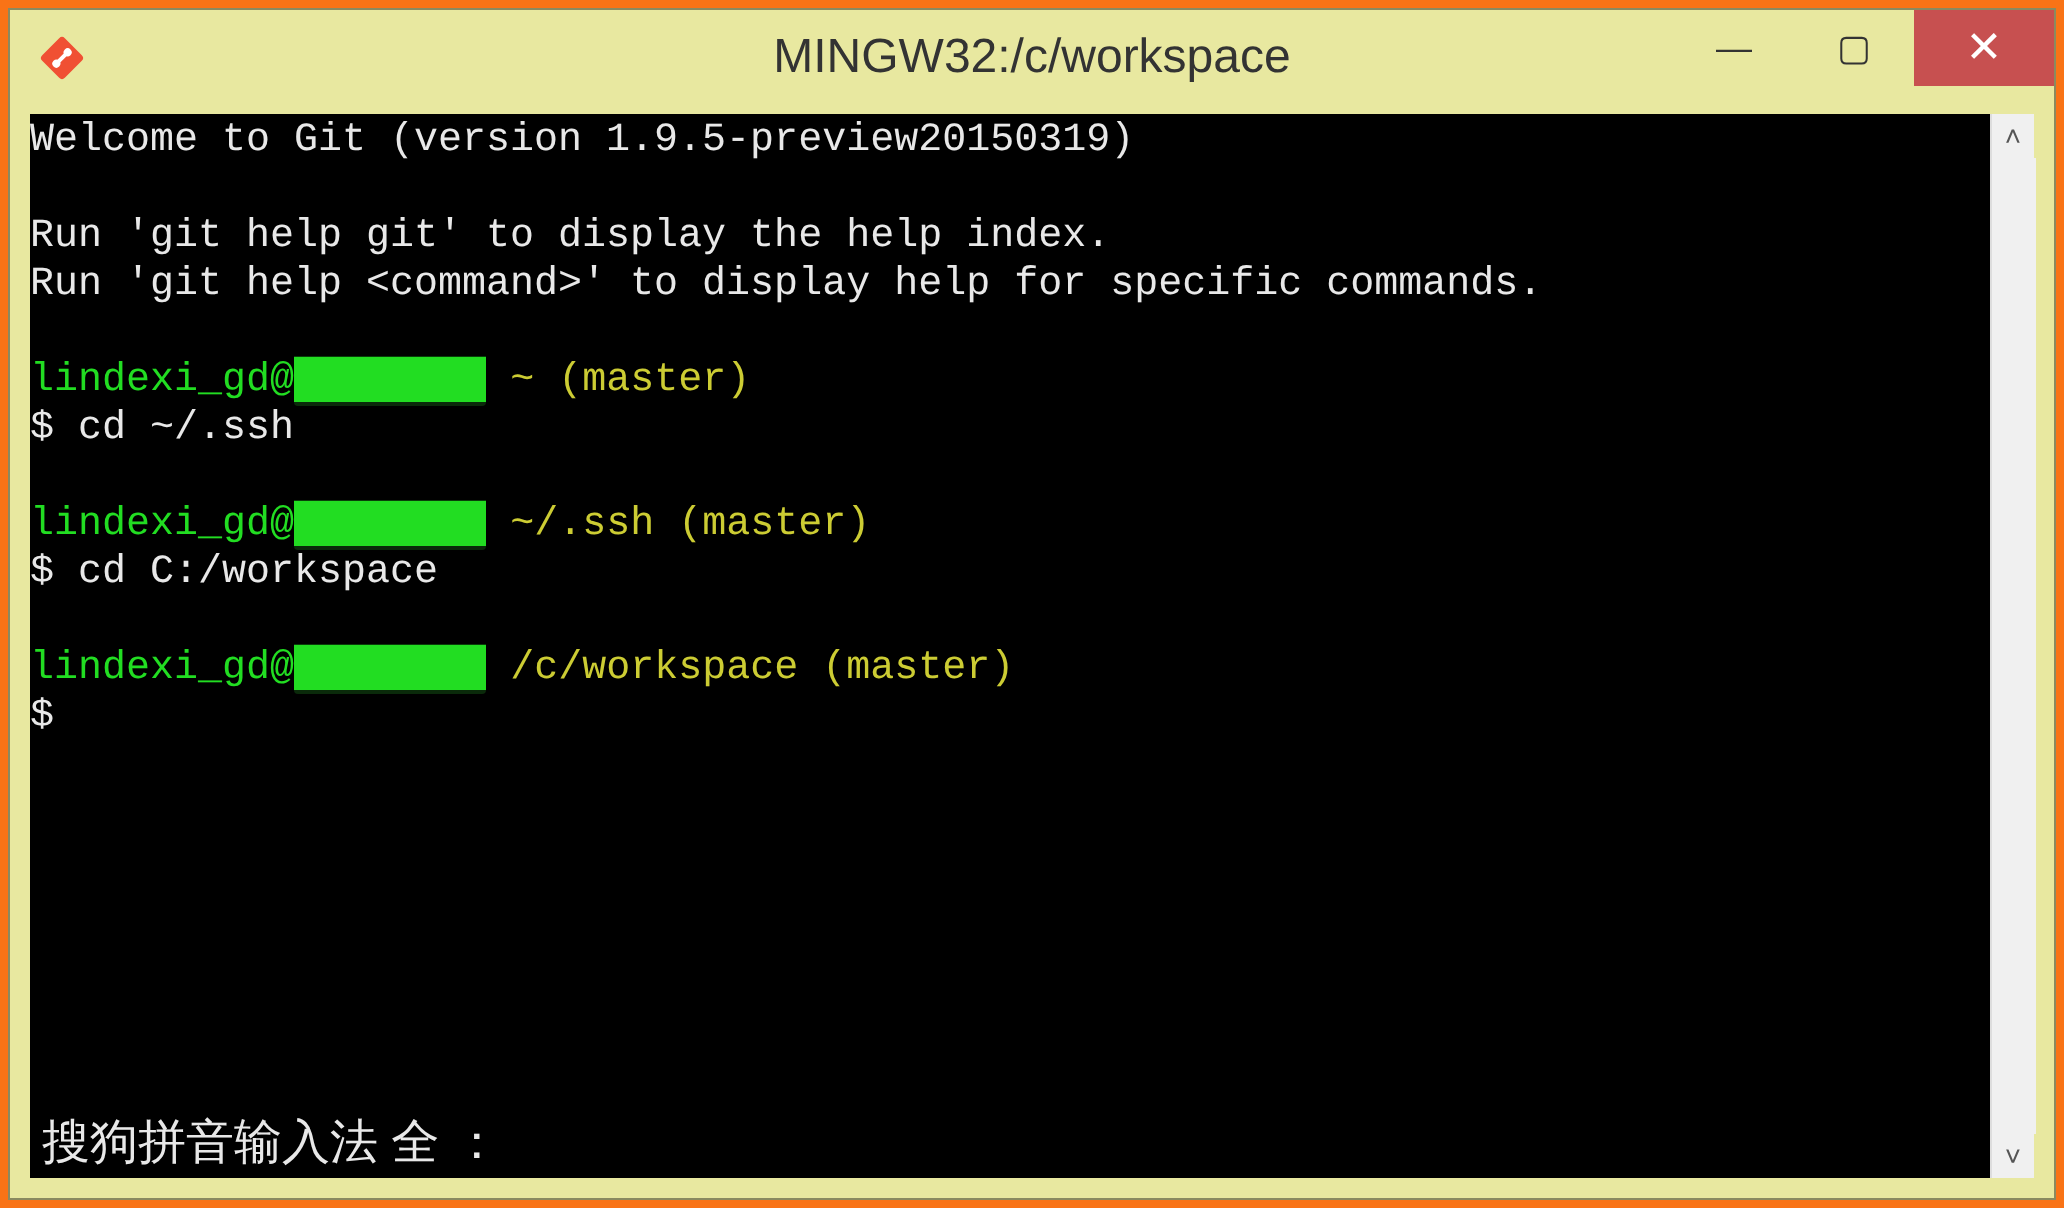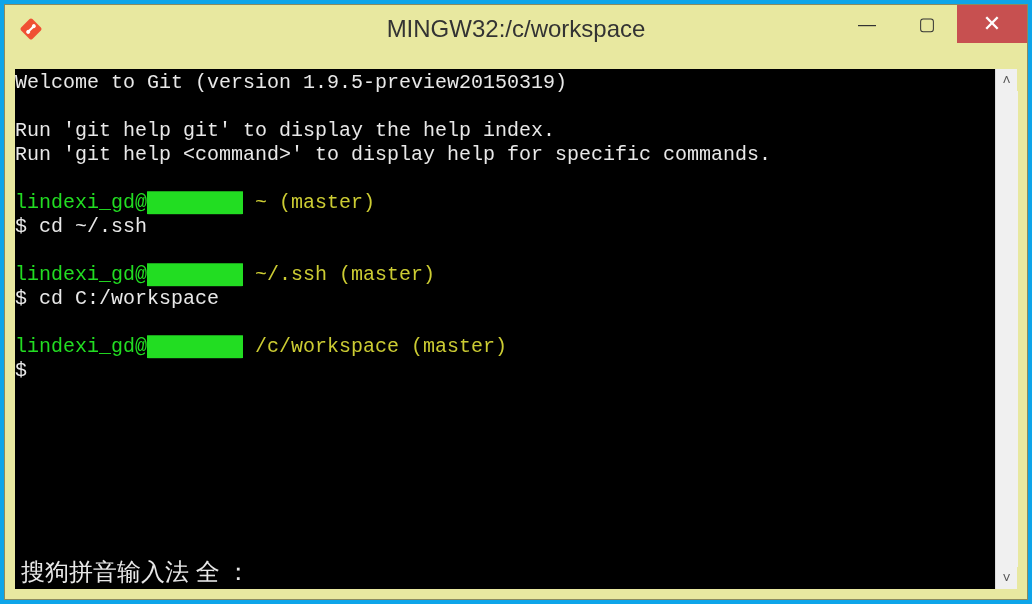"MINGW32:/c/workspace" .outer { background: #0ea5e9 -> #f97316 }
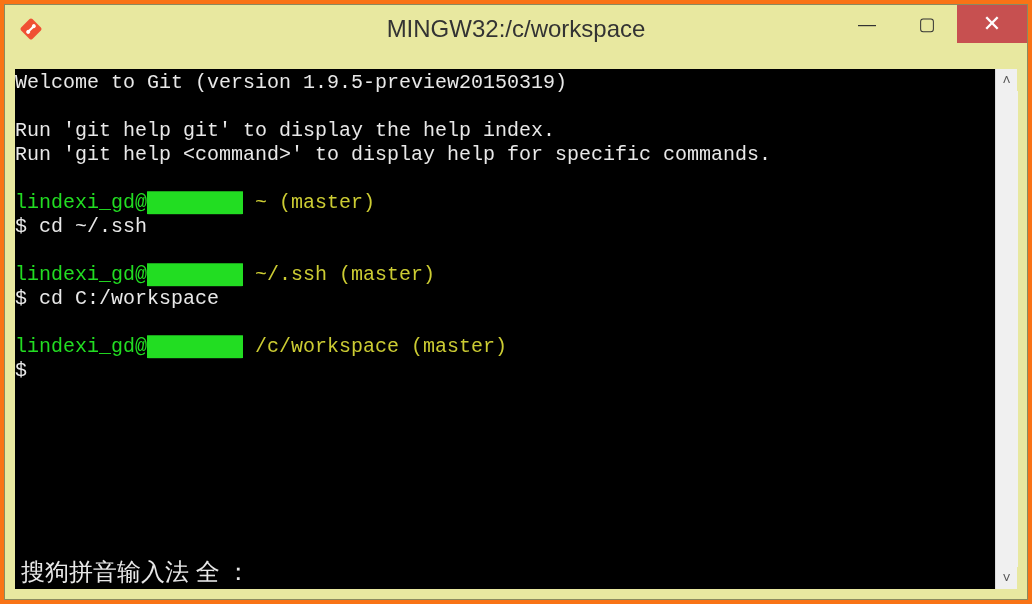"Welcome to Git (version" .client { margin: 16px 10px 10px 10px -> 4px 10px 10px 10px }
